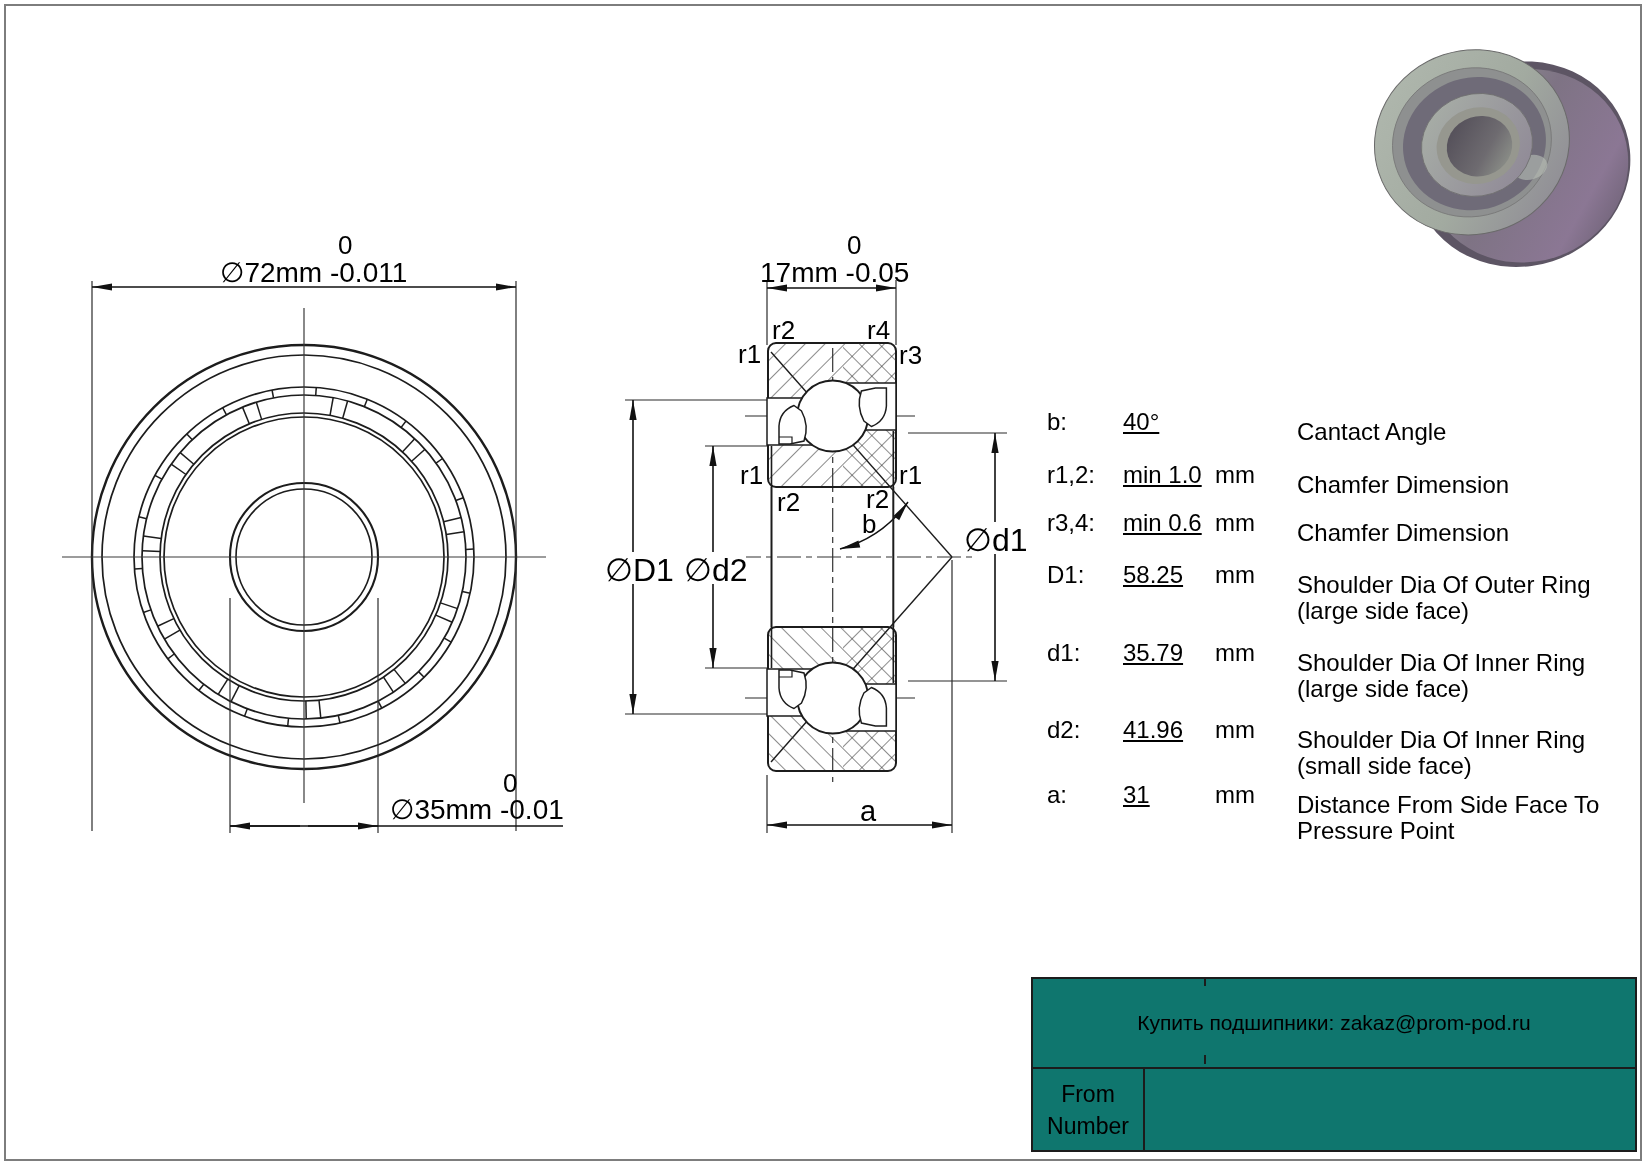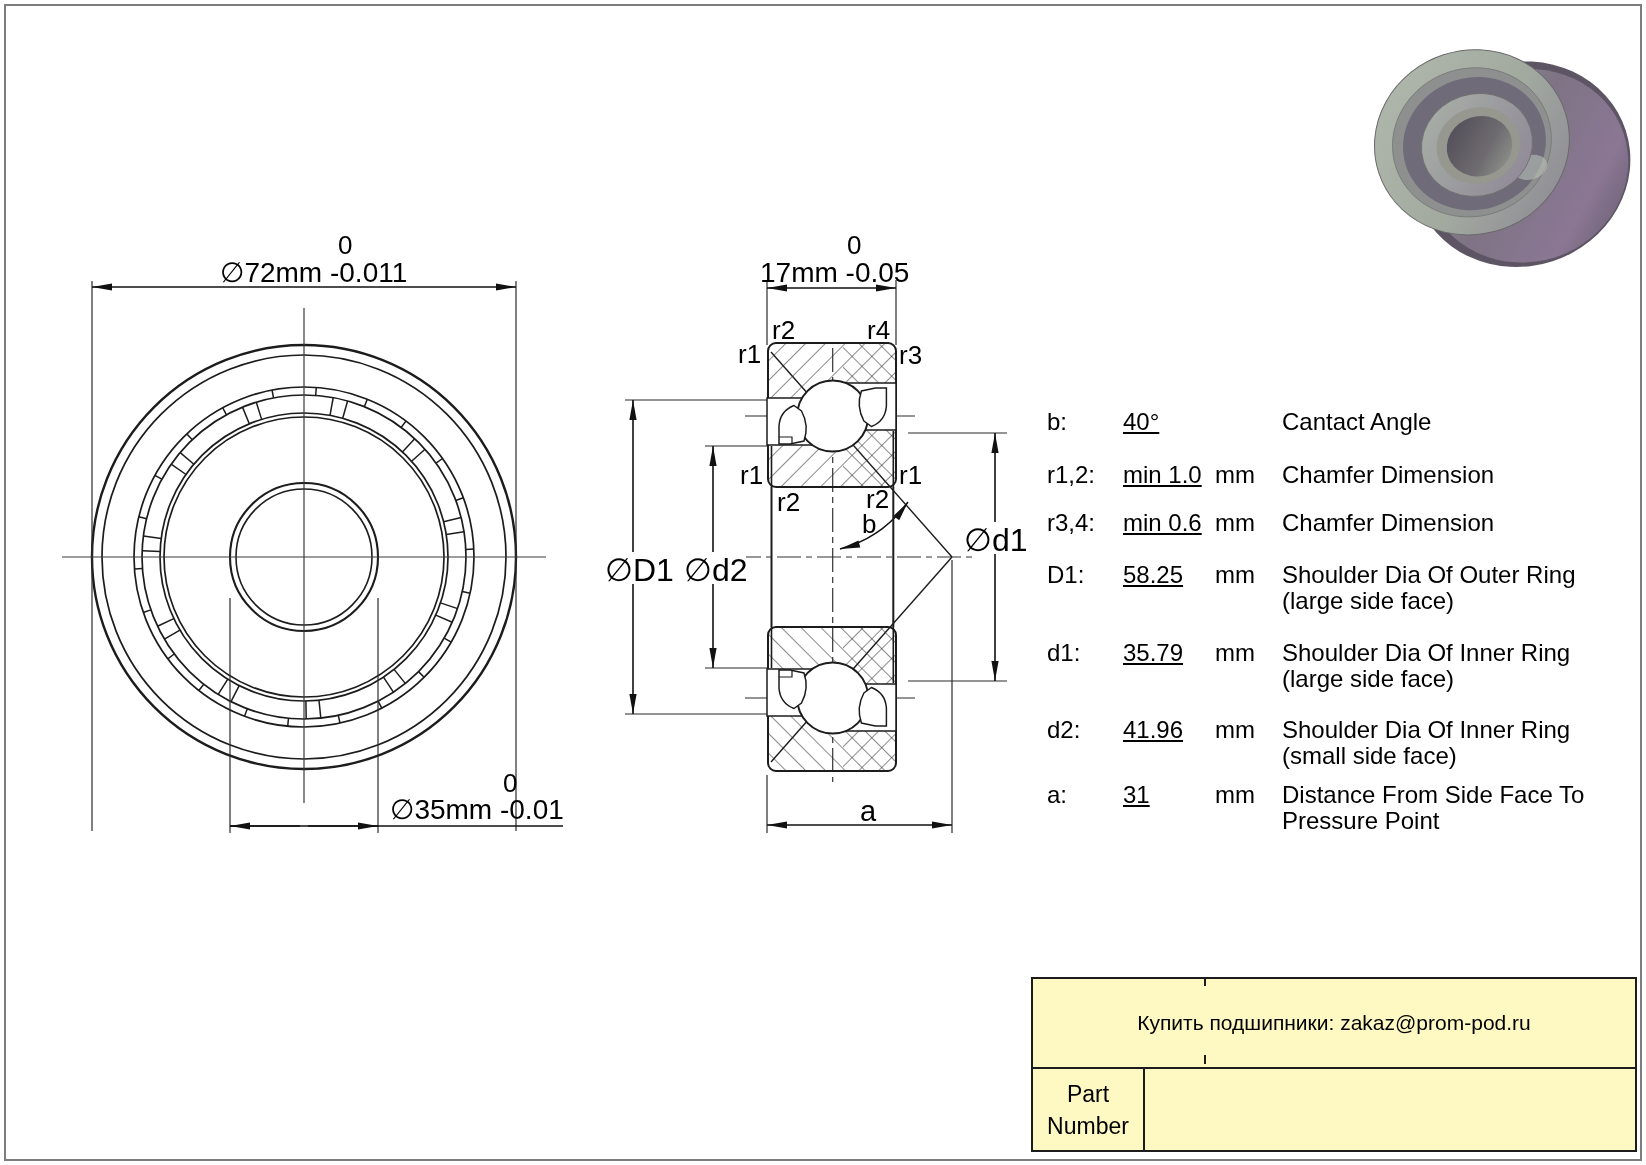"Cantact Angle" .srow .d { left: 235px -> 250px; margin-top: none -> 10px }
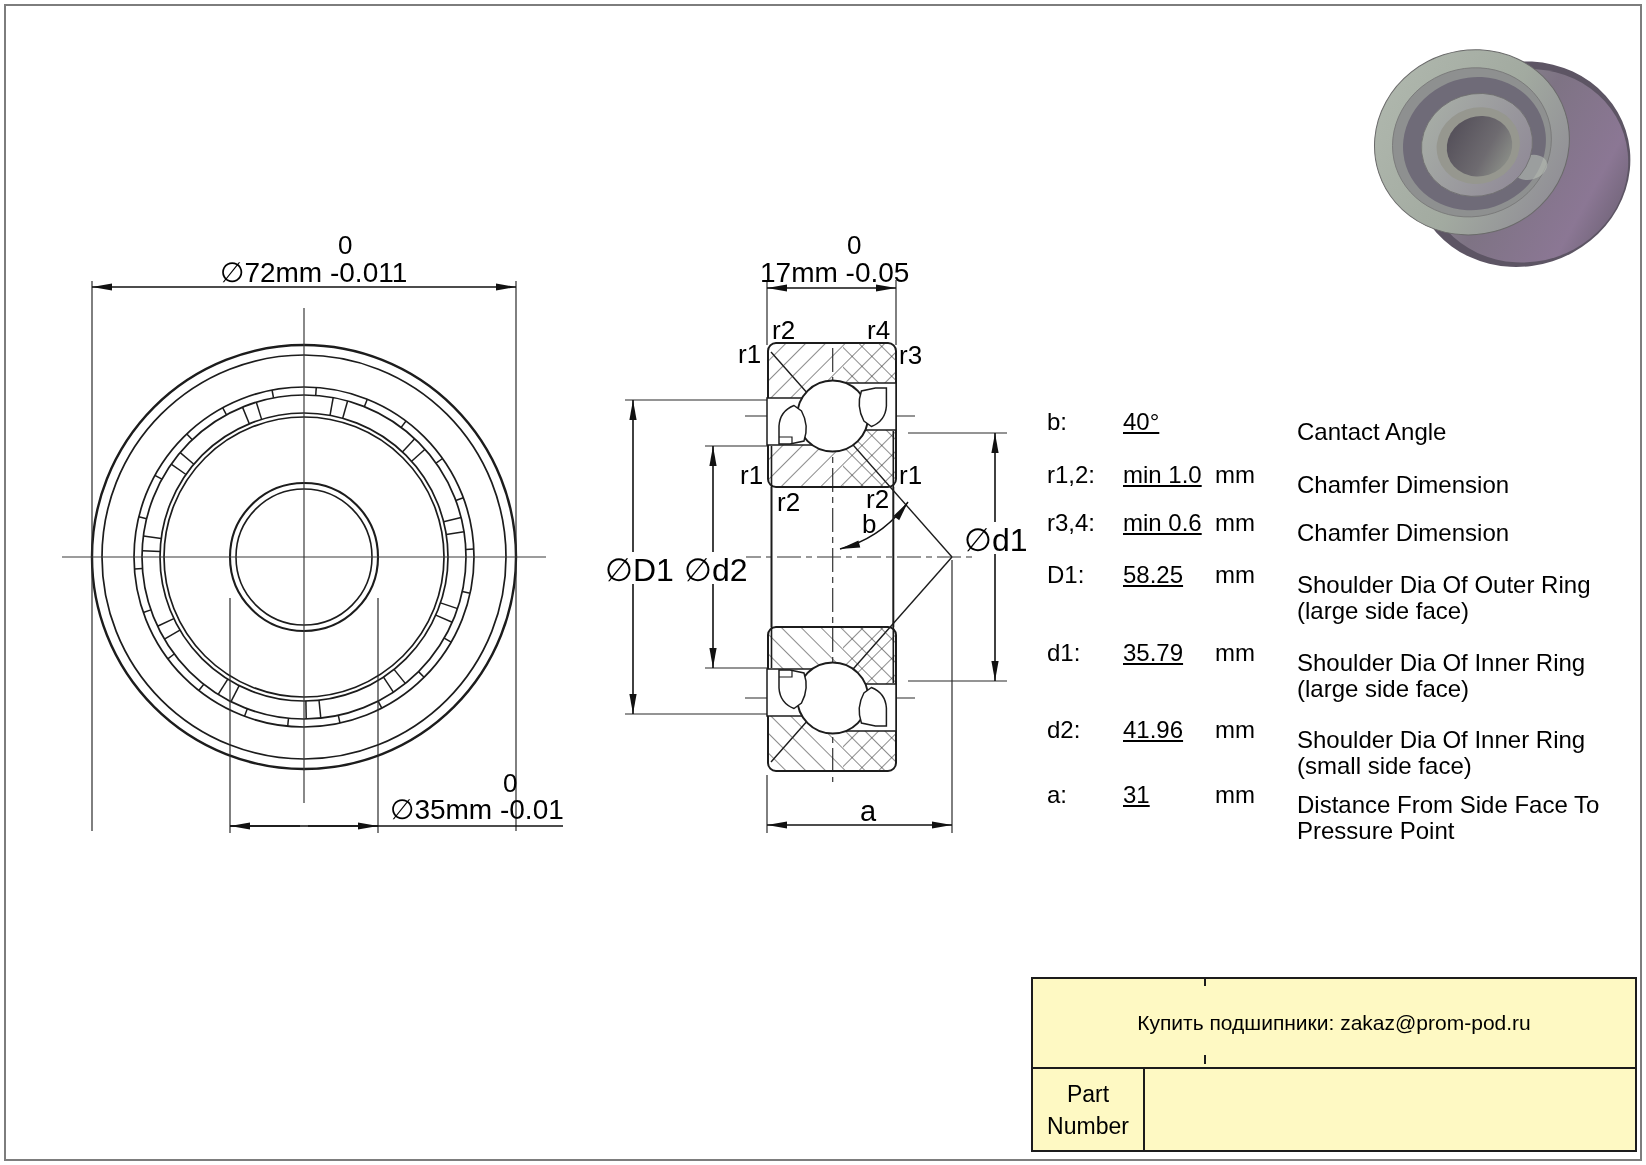"Купить подшипники: zakaz@prom-pod.ru" .tblock { background: #fef9c3 -> #0f766e }
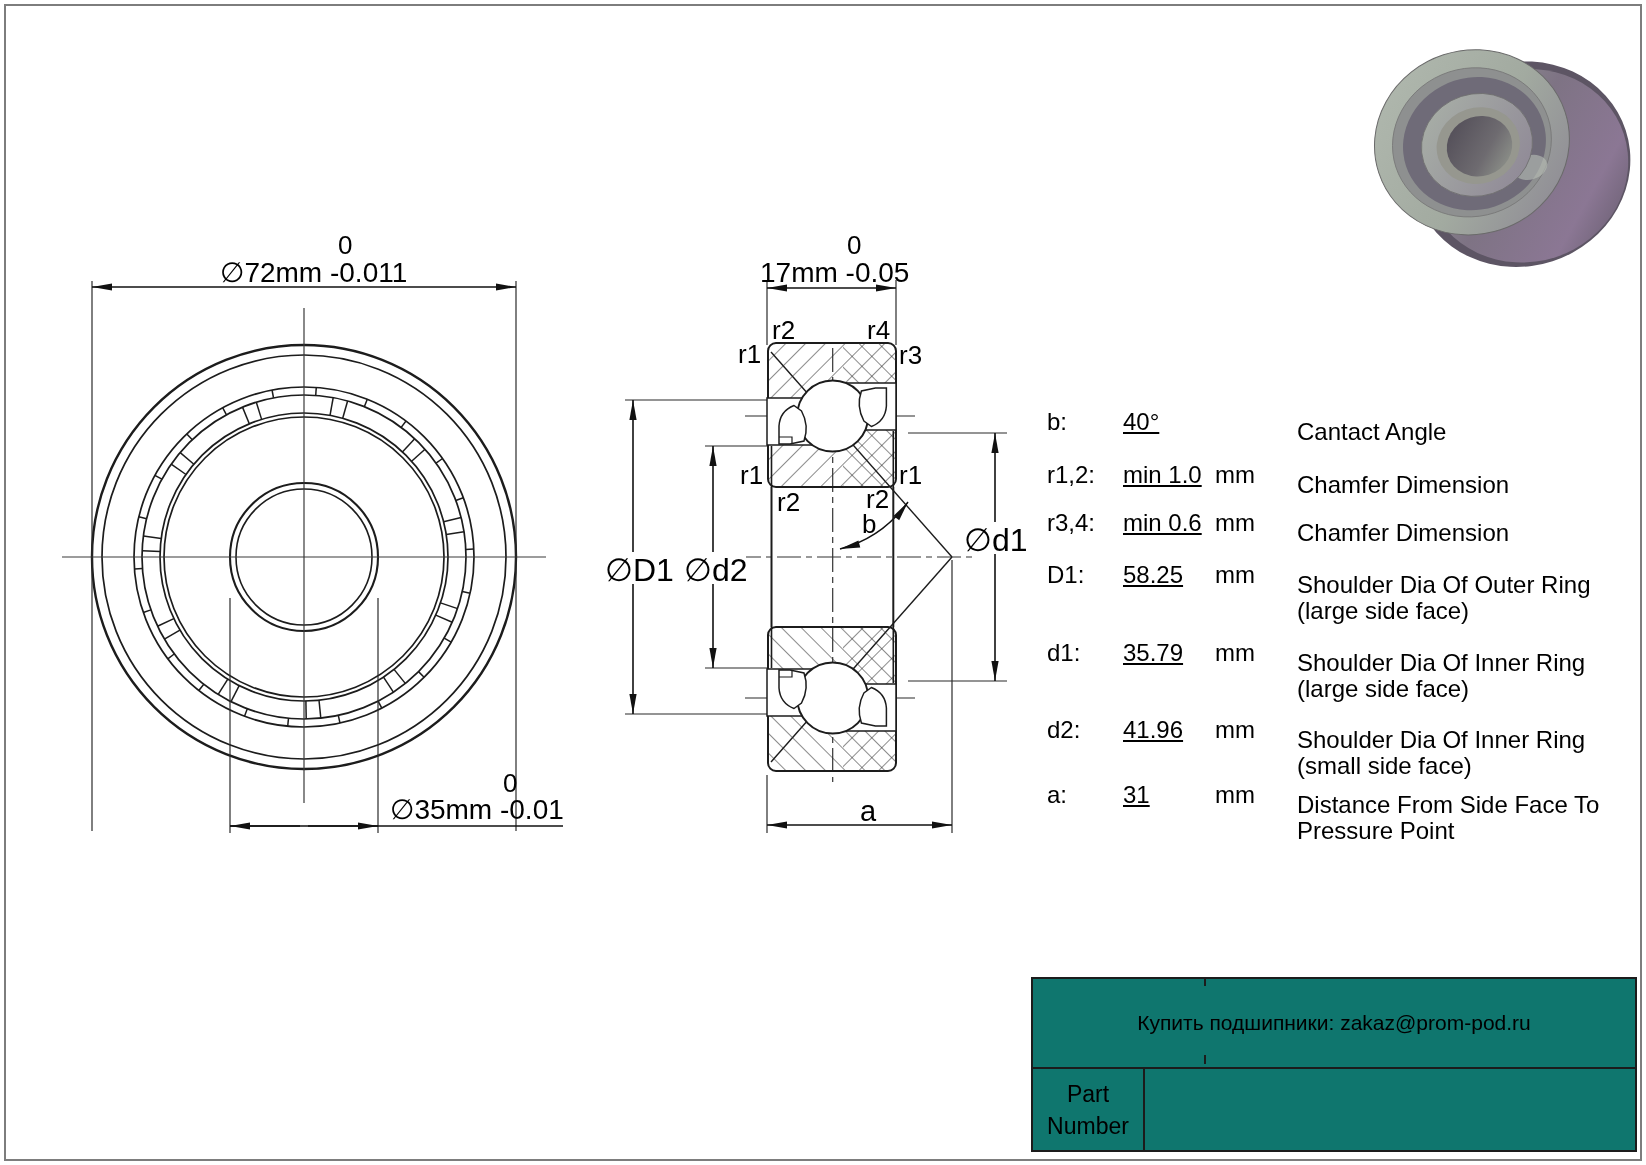"Part" span { text: Part -> From }
